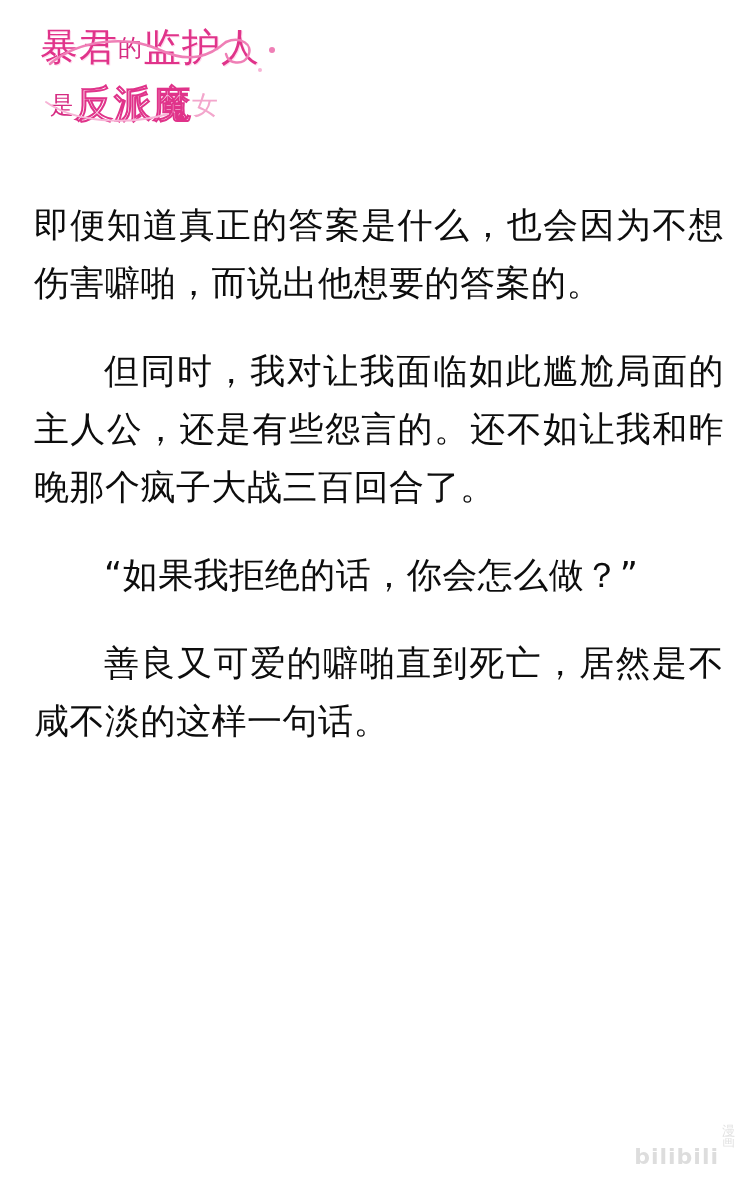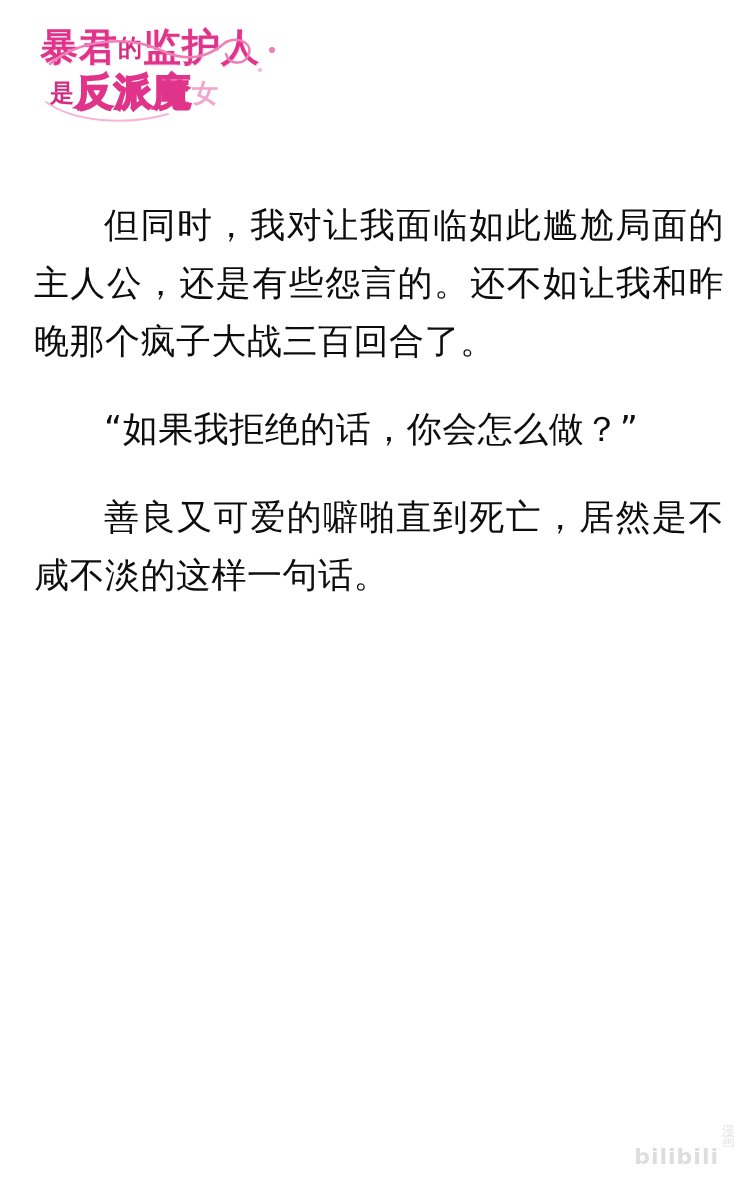"暴君的监护人" .logo-line { font-weight: bold -> normal }
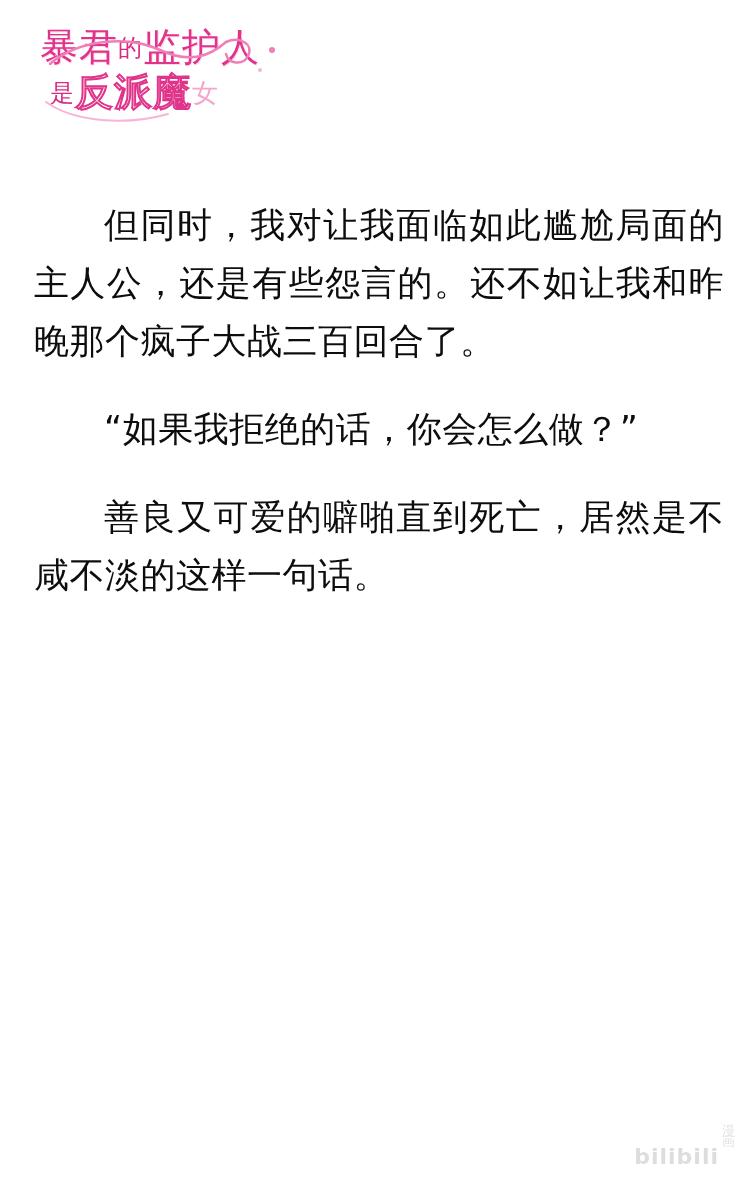"是反派魔女" .logo-line2 { margin-top: 2px -> 14px }
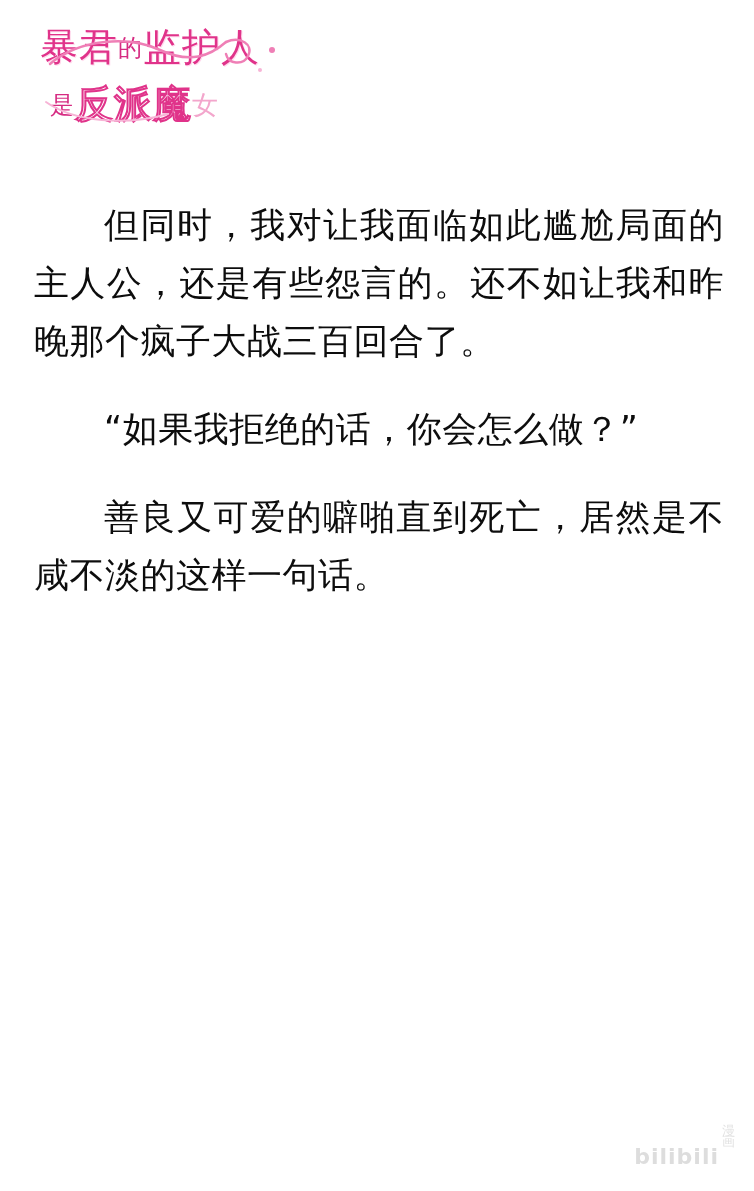"即便知道真正的答案是什么，也会因为不想伤害噼啪，而说出他想要的答案的。" p.para { html: none -> <p>即便知道真正的答案是什么，也会因为不想伤害噼啪，而说出他想要的答案的。</p> }
